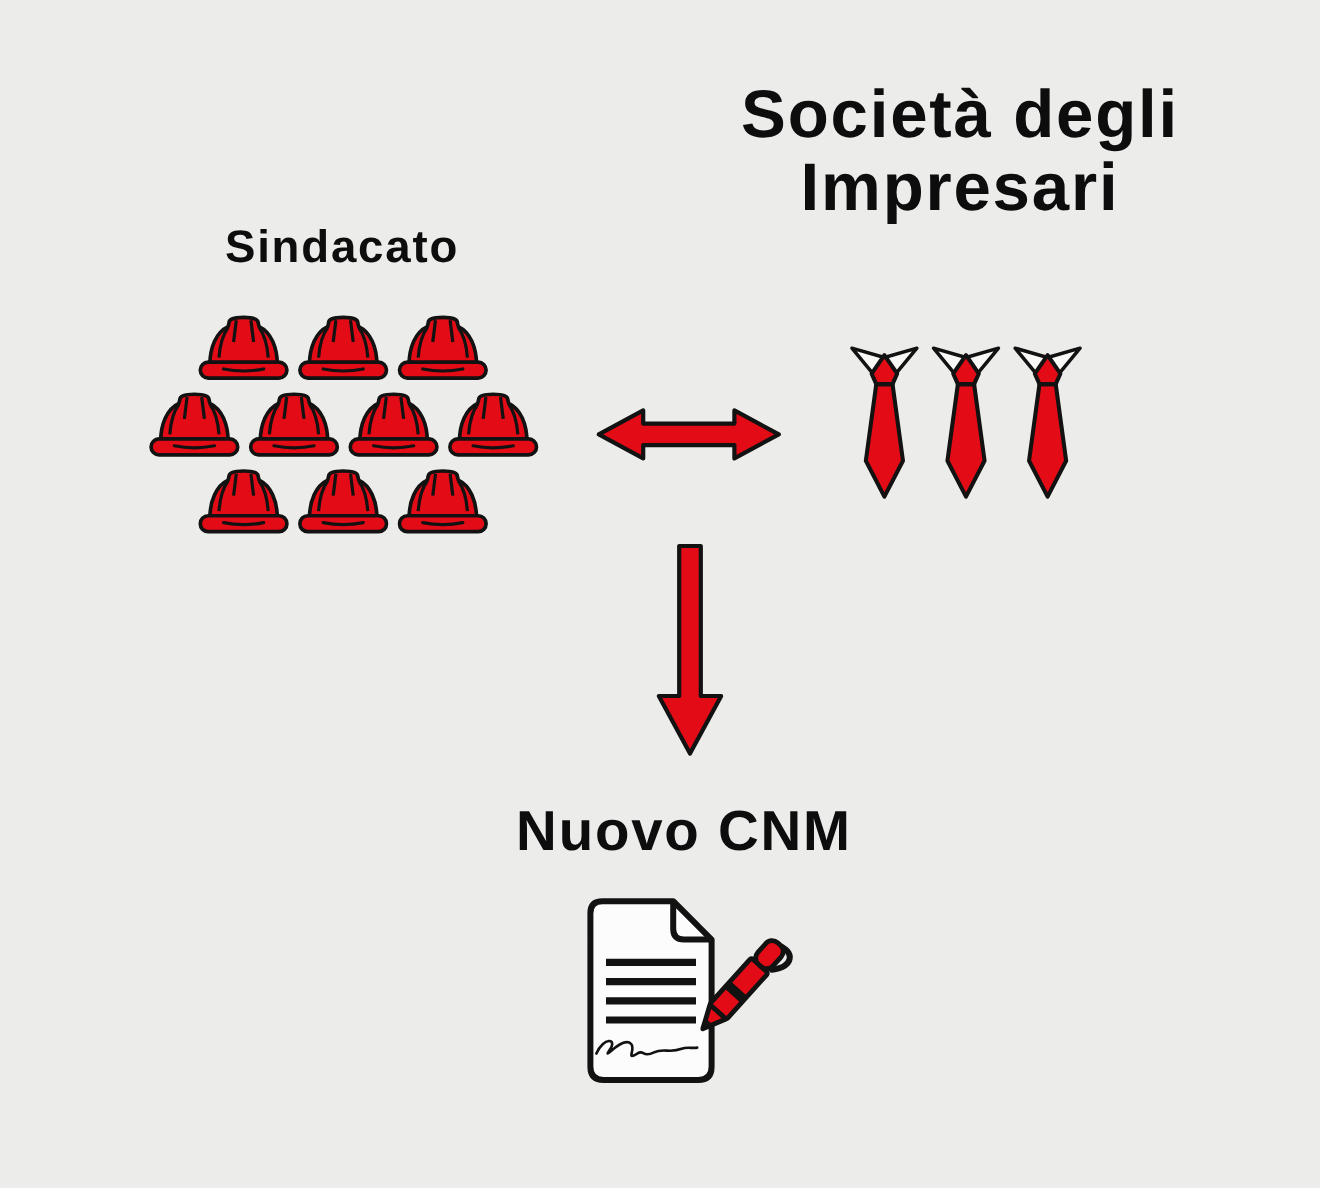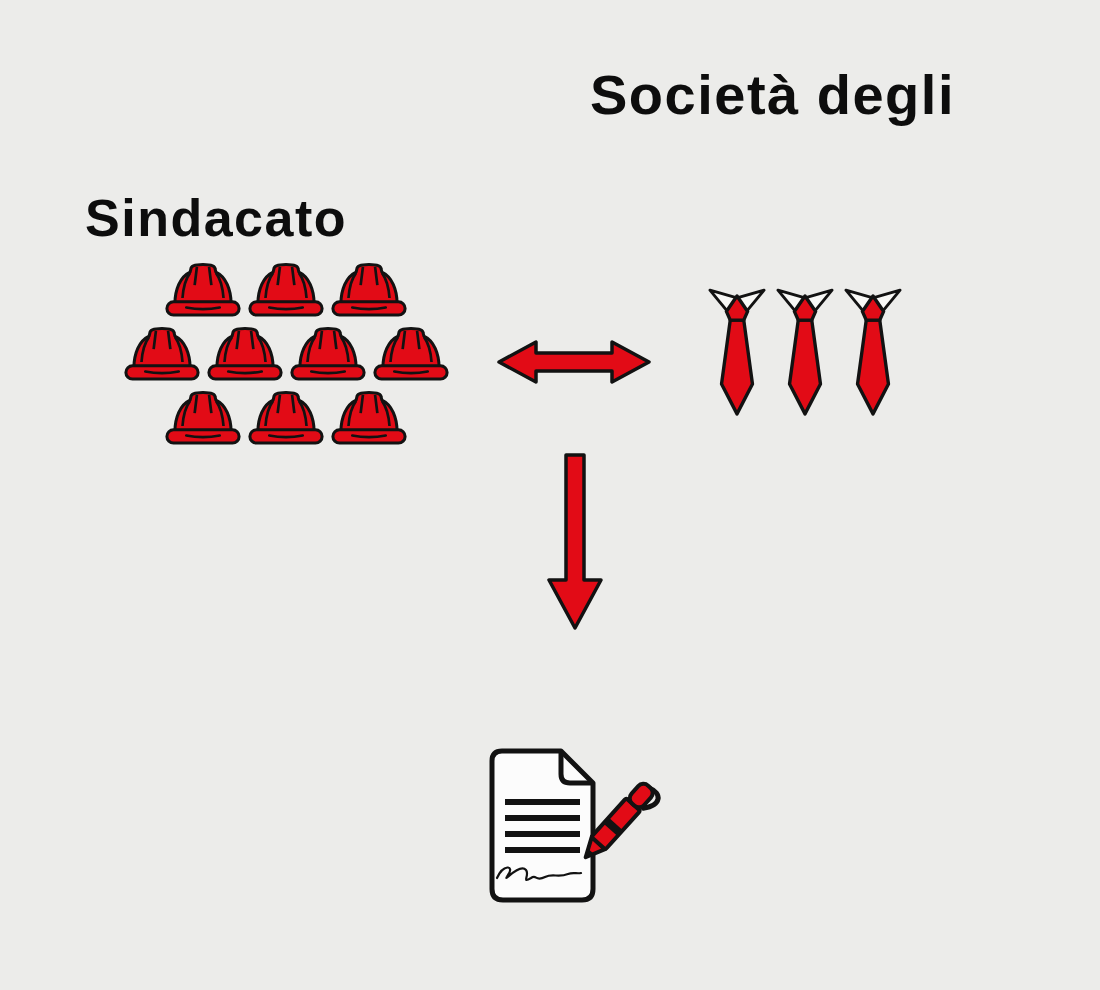"Società degli" .title { text-align: none -> center }
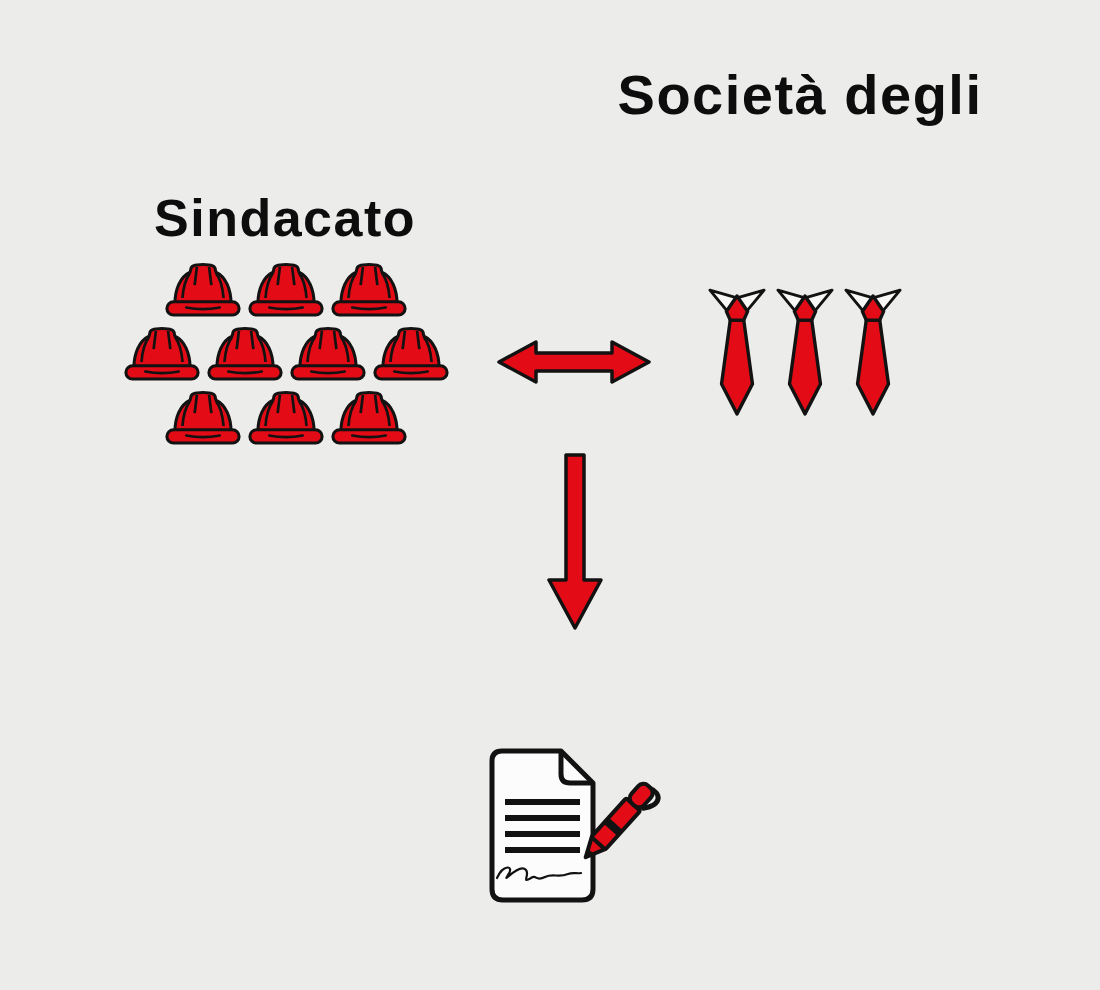"Impresari" div { html: none -> <div>Impresari</div> }
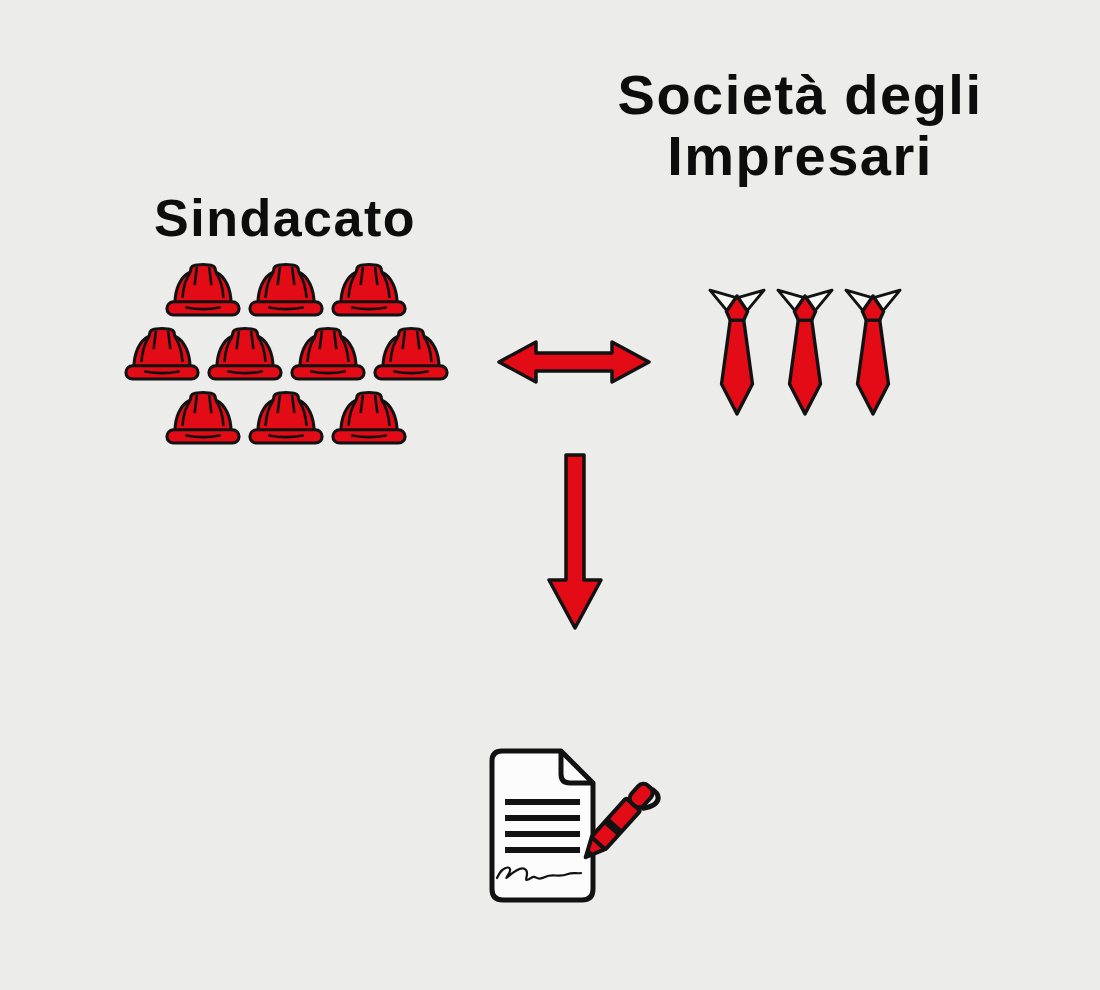"Sindacato" .title-left { font-size: 52px -> 38px; top: 188px -> 176px }
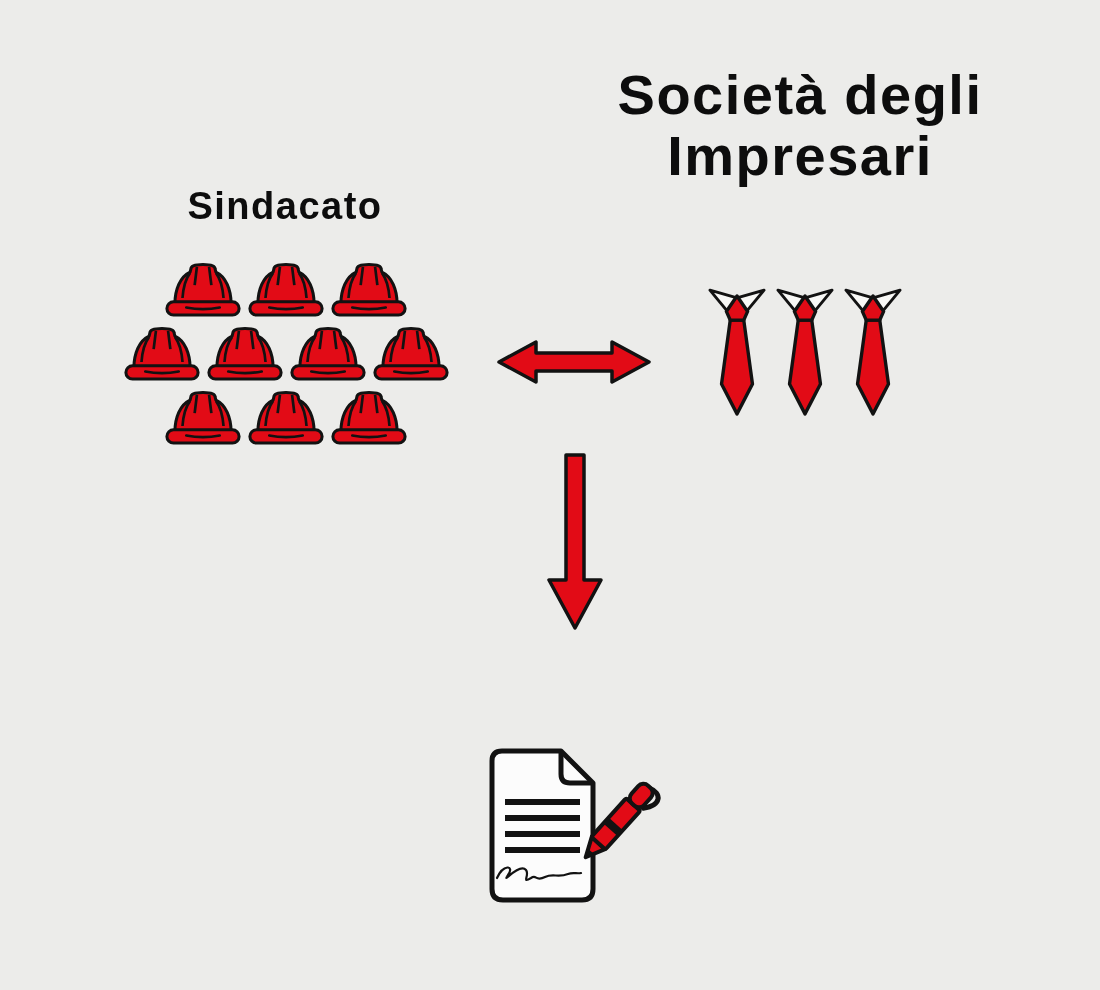"Nuovo CNM" h2.title { html: none -> <h2>Nuovo CNM</h2> }
